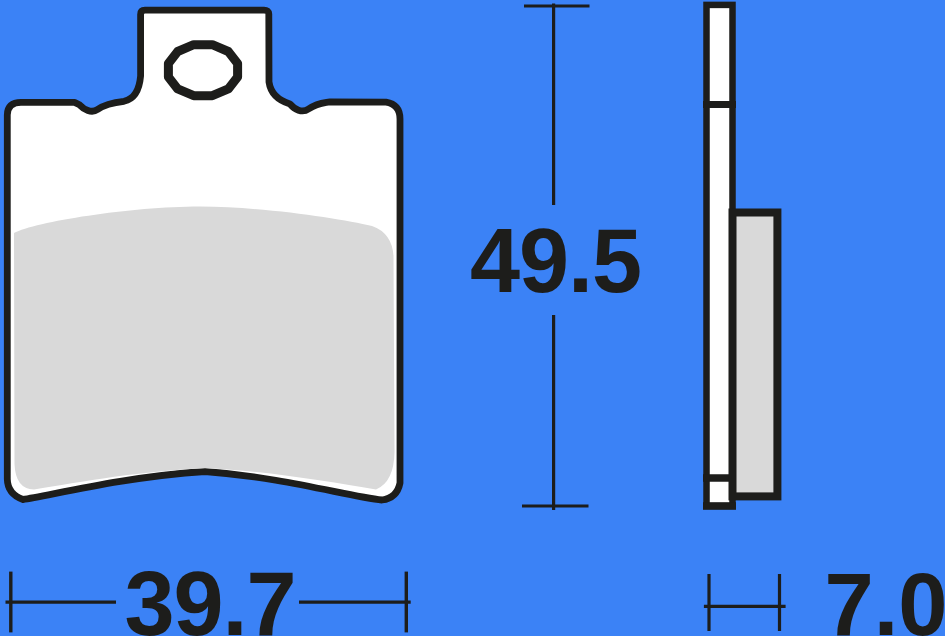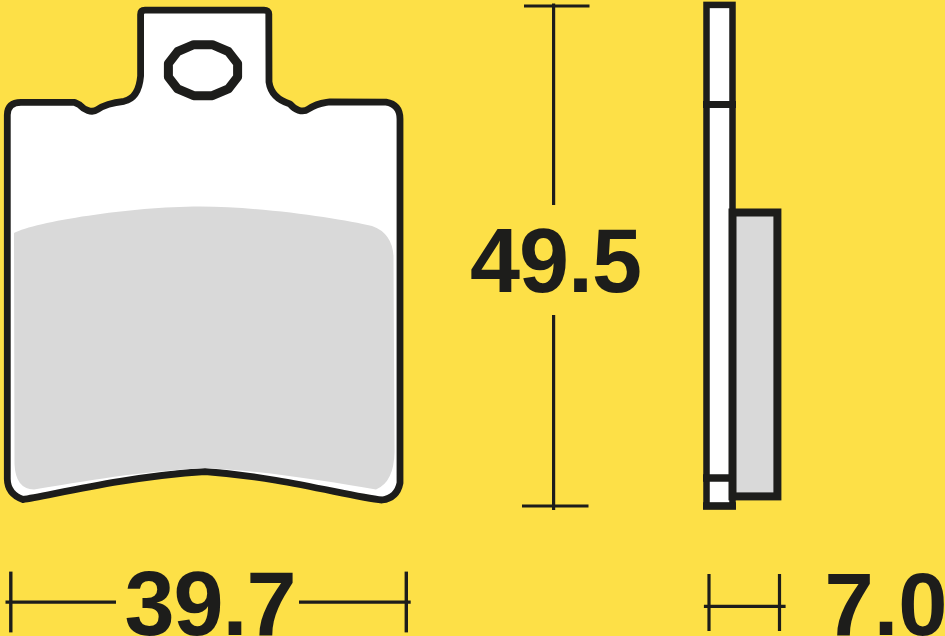"49.5" .page { background: #fde047 -> #3b82f6 }
